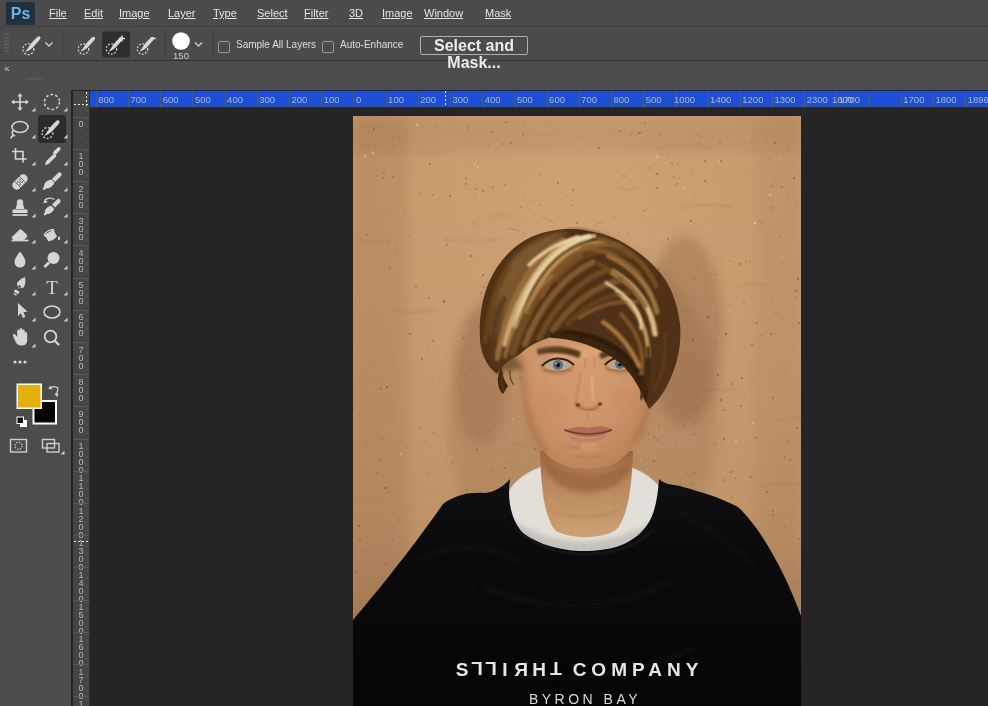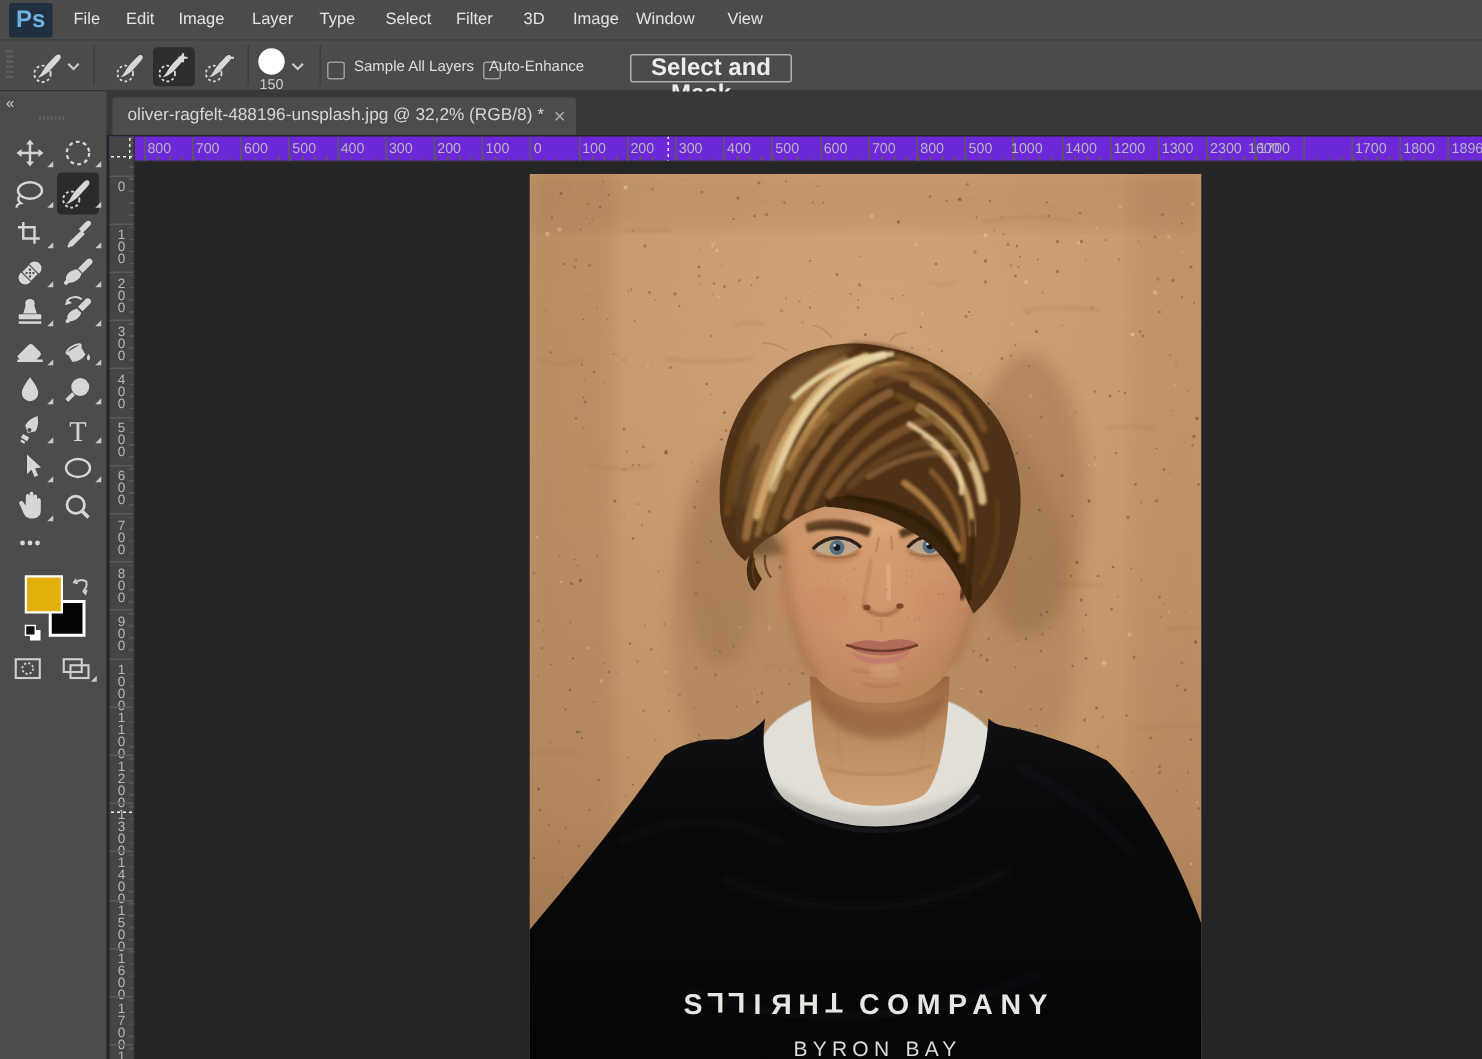"File" .menu { text-decoration: none -> underline }
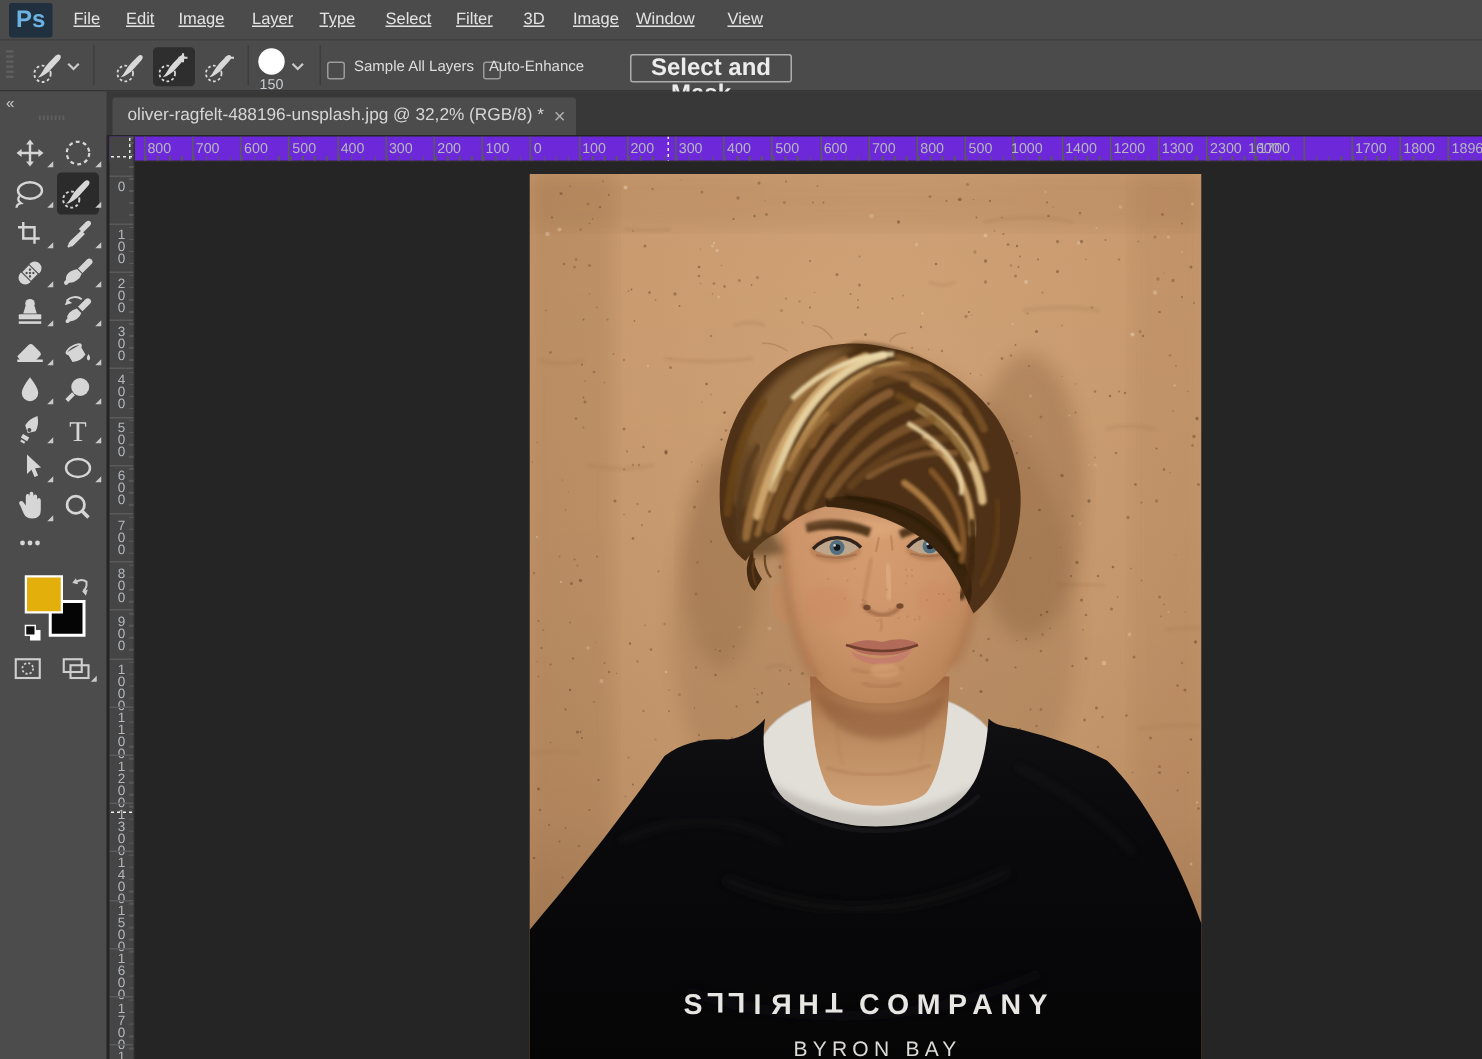"View" span.menu { text: View -> Mask }
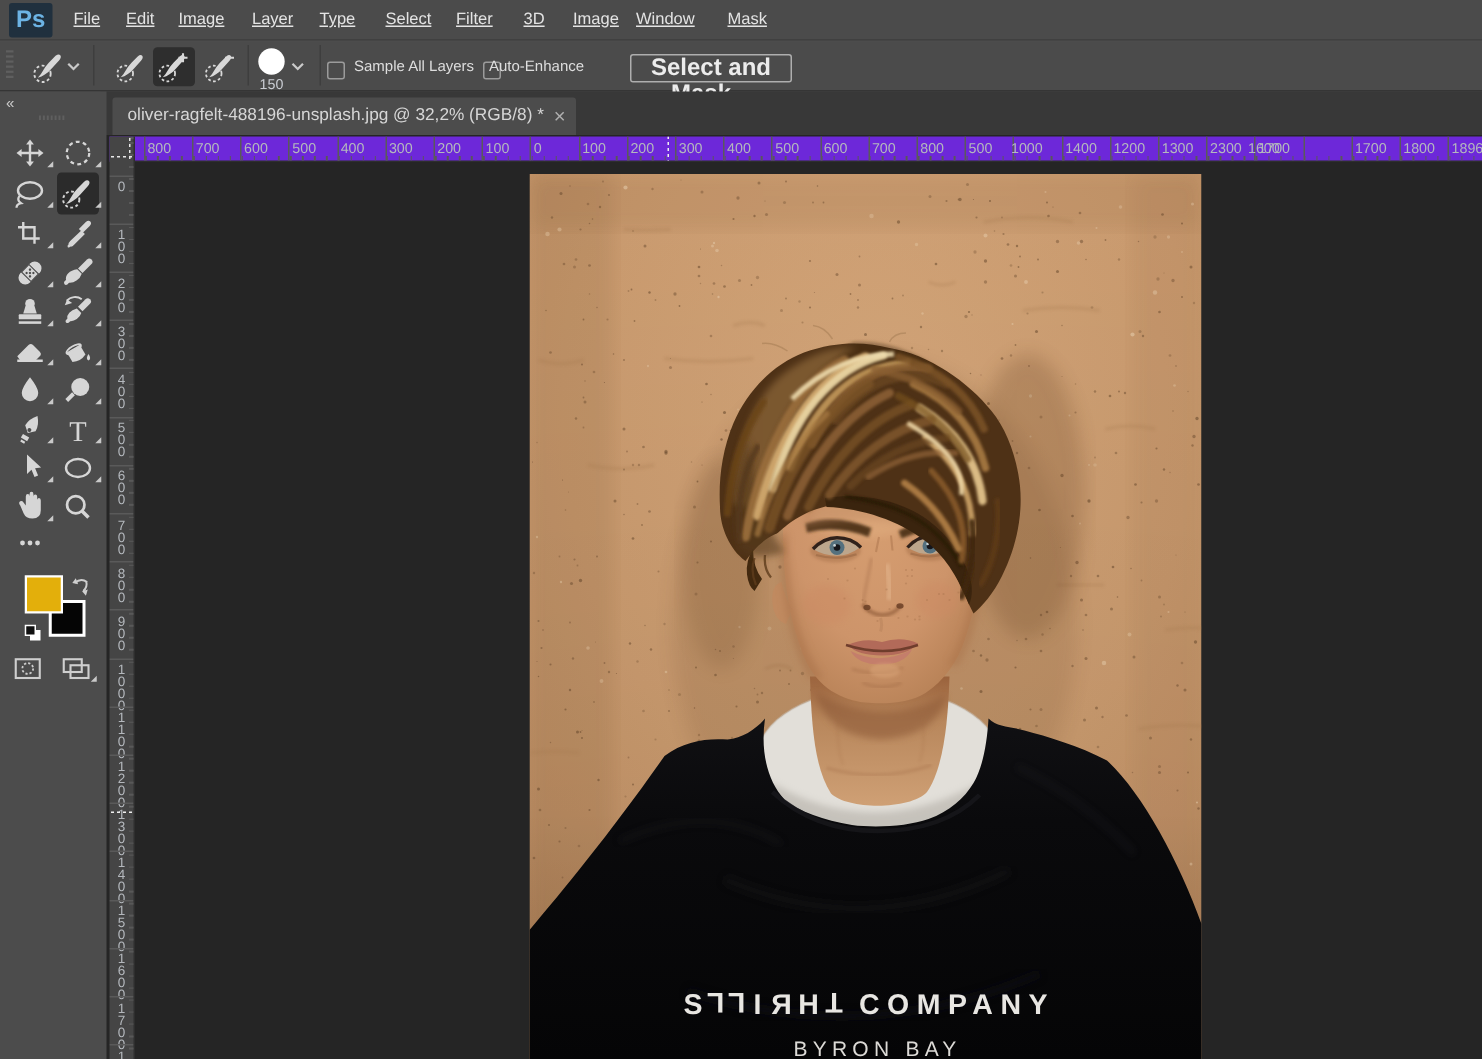"Auto-Enhance" span.olbl { left: 326px -> 340px }
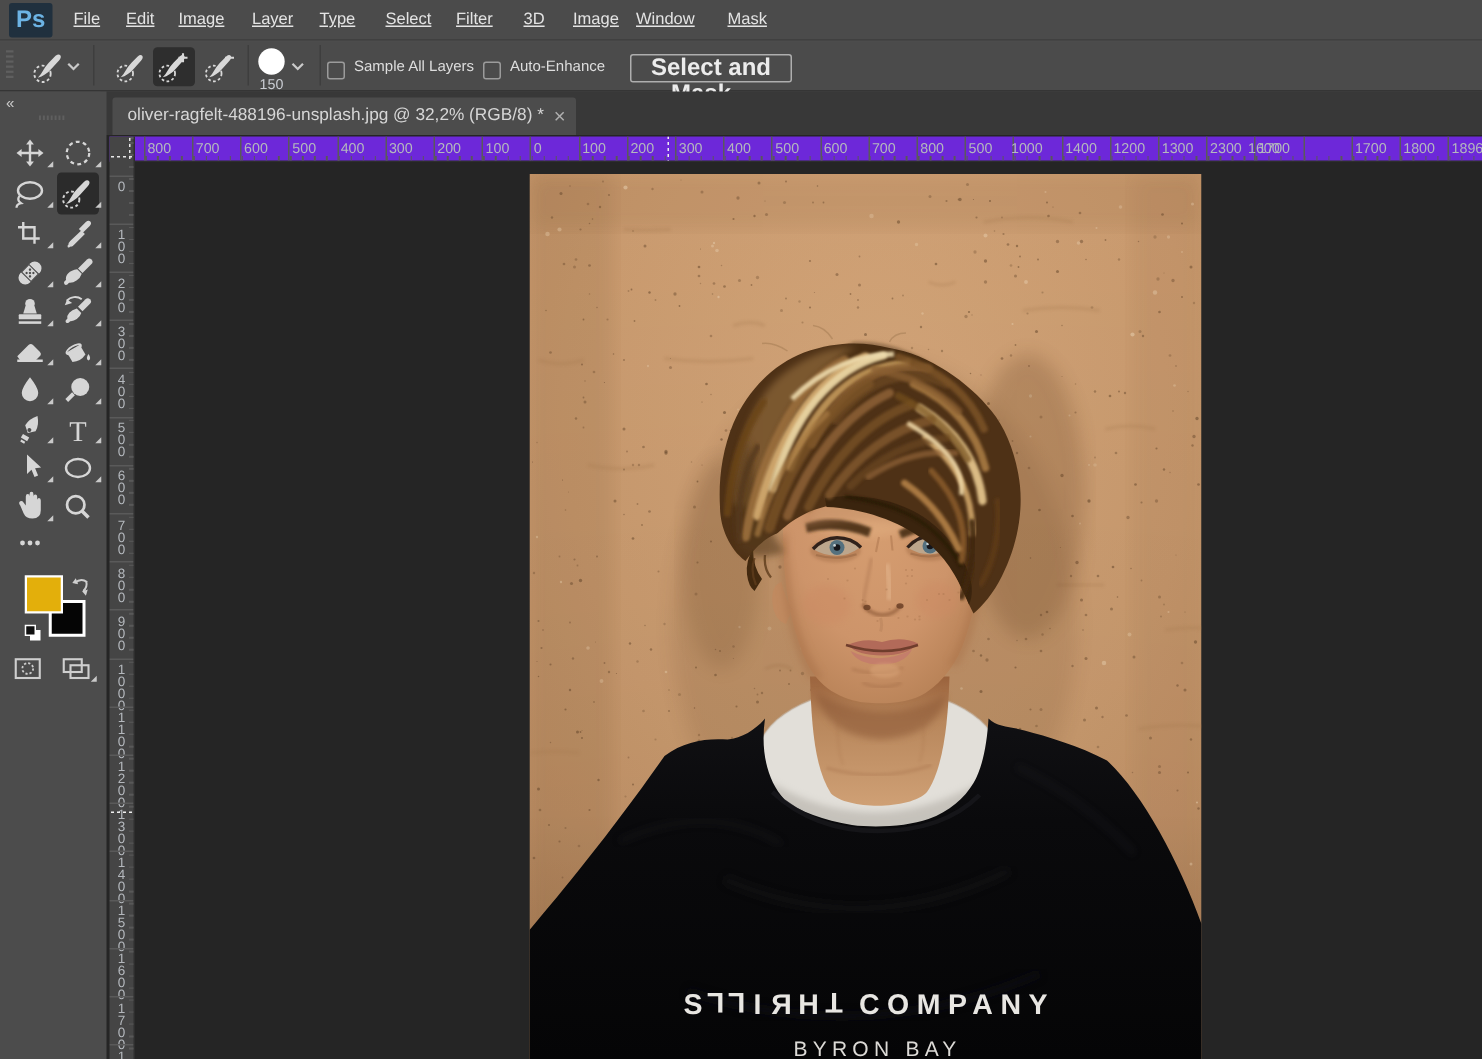"oliver-ragfelt-488196-unsplash.jpg @" div { html: <div> <div><span>oliver-ragfelt-488196-unsplash.jpg @ 32,2% (RGB/8) *</span> <span>×</span> </div> </div> -> none }
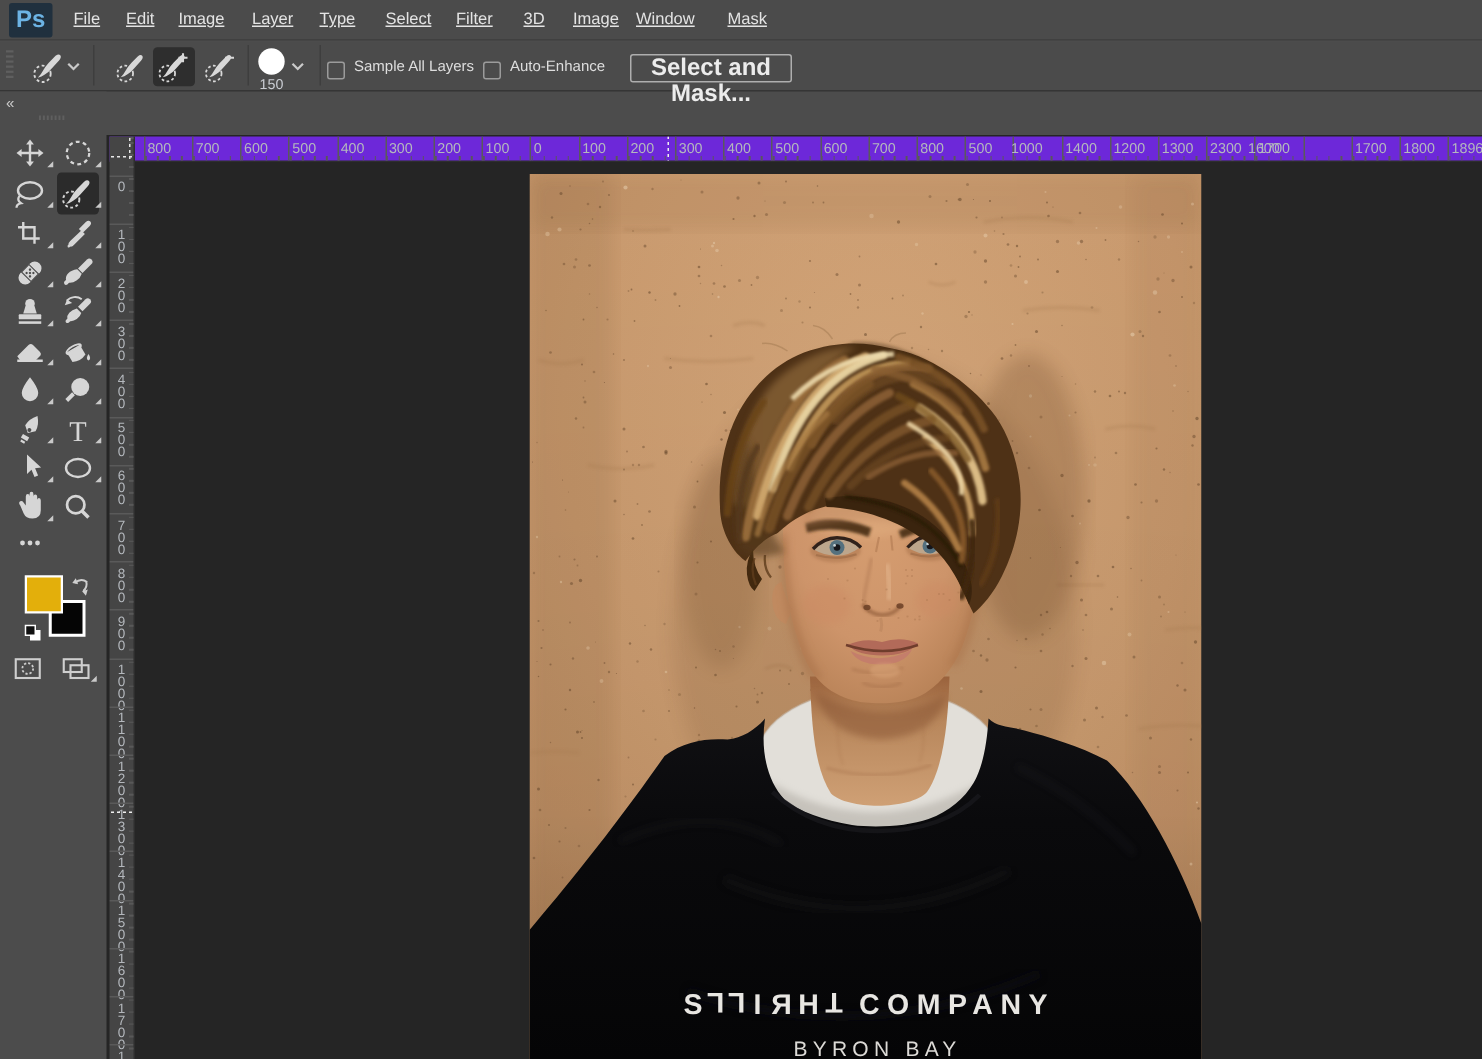"800" #hruler { background: #6d28d9 -> #1d4ed8 }
